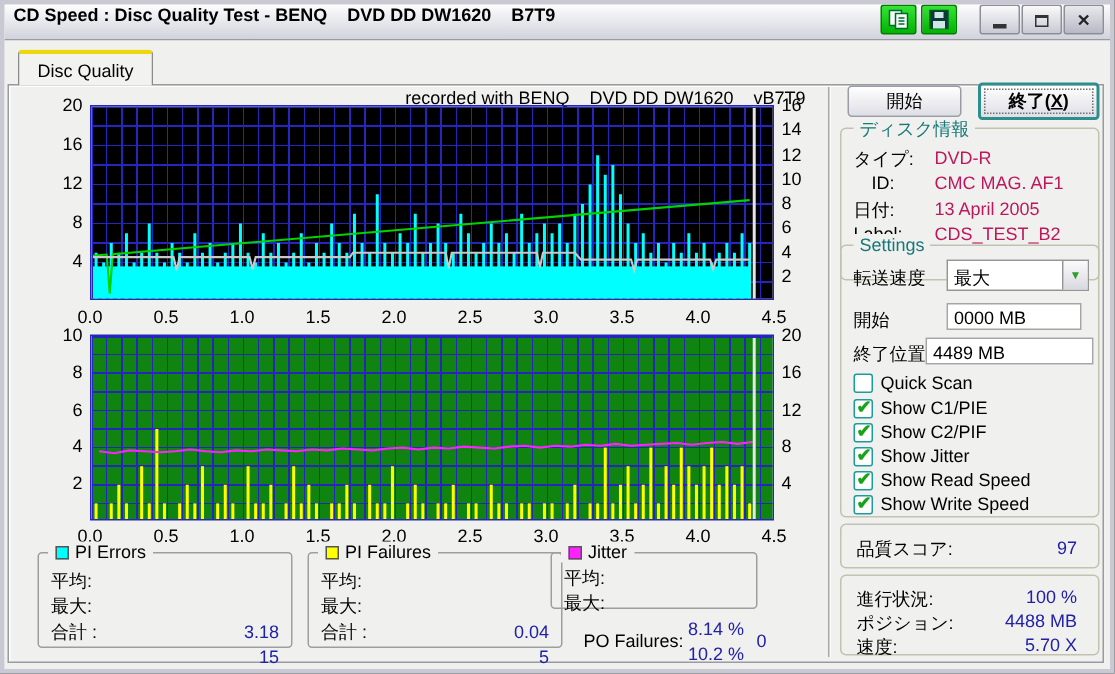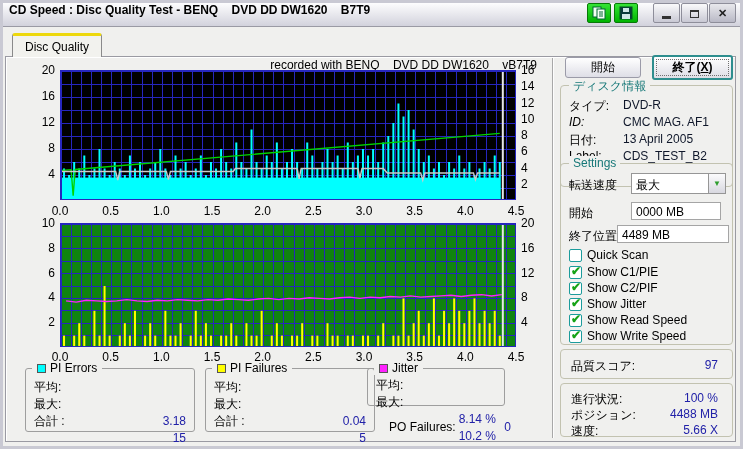"DVD-R" .grow .val { color: #0f172a -> #be185d }
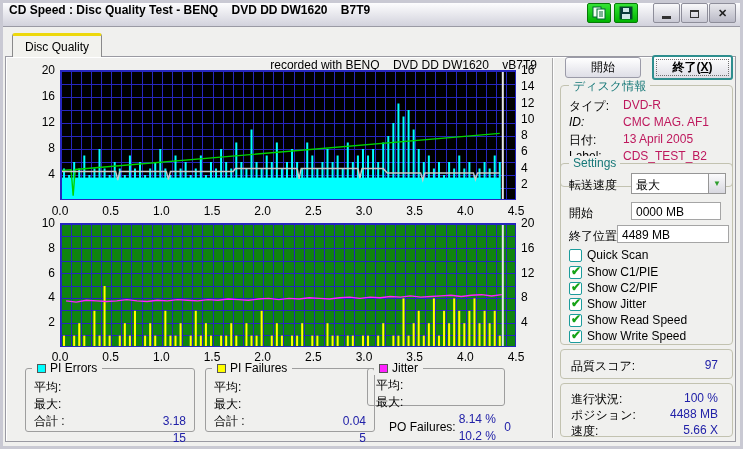"ID:" span.lab { font-style: italic -> none; left: 8px -> 20px }
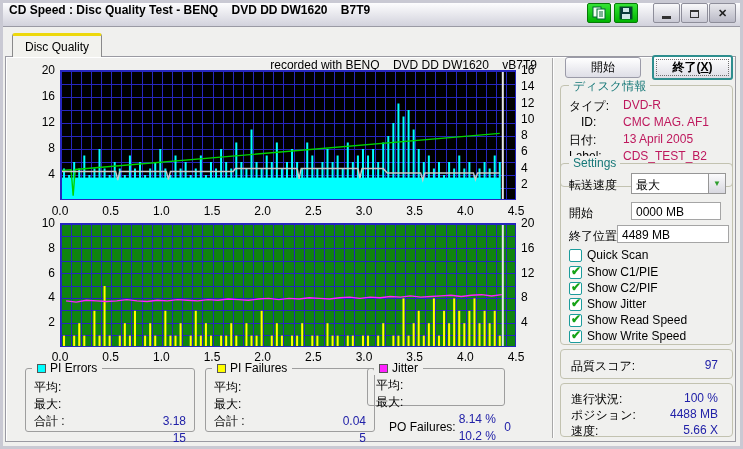"5.66 X" span.val { text: 5.66 -> 5.70 }
